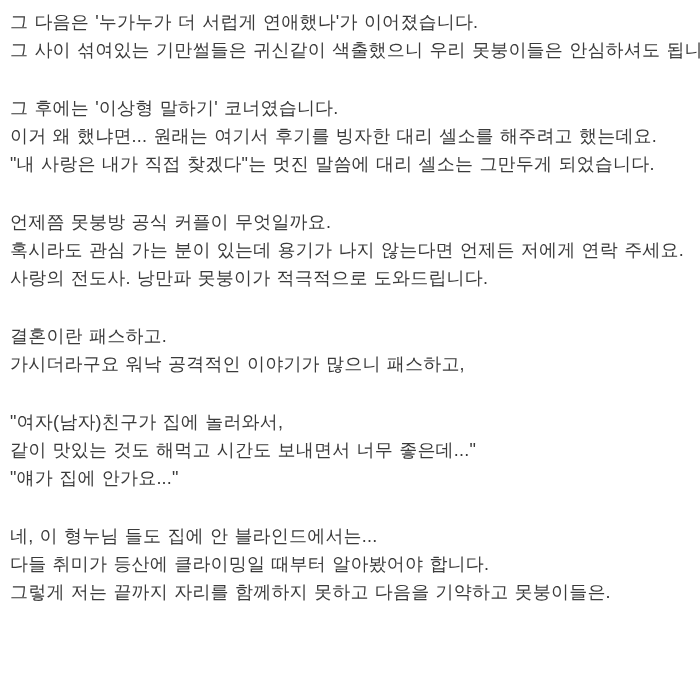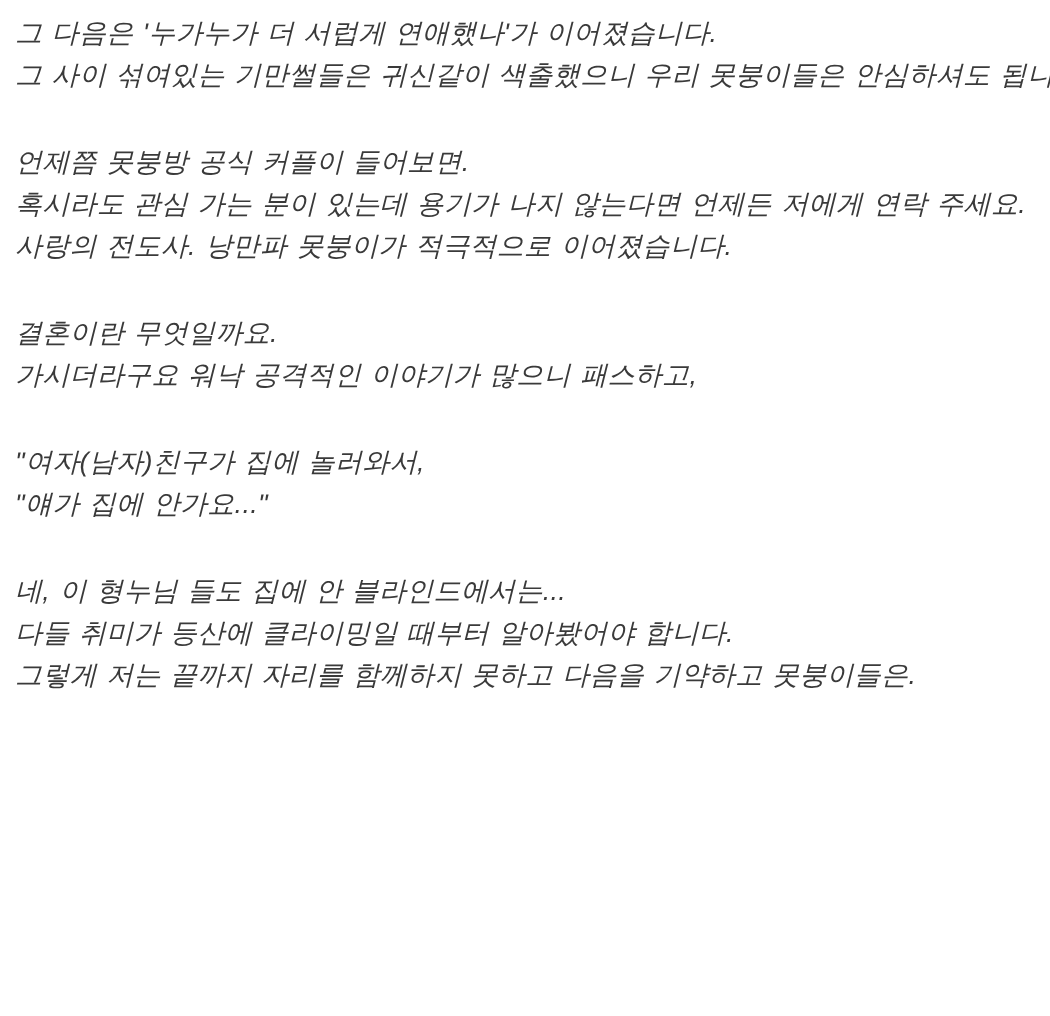"그 다음은 '누가누가 더 서럽게" .line { font-style: italic -> none }
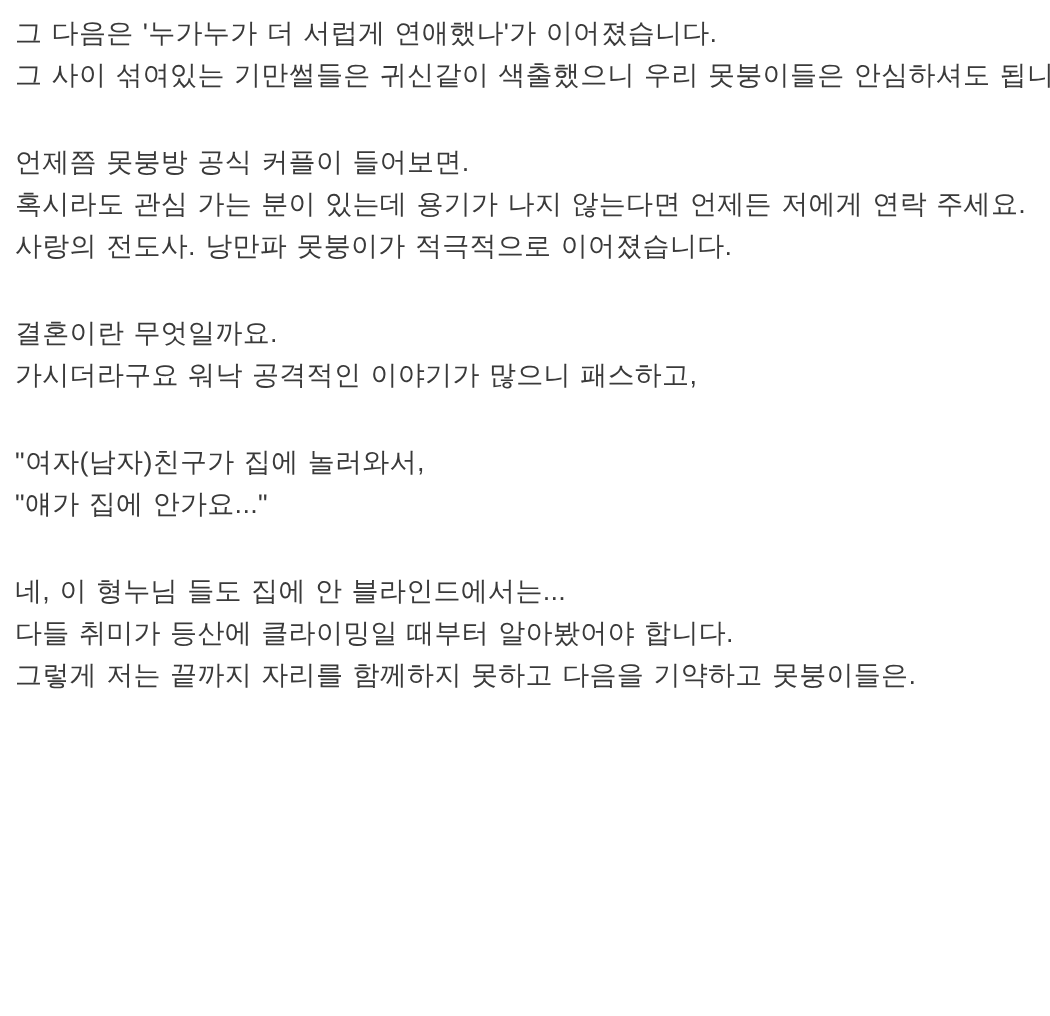"그 후에는 '이상형 말하기' 코너였습니다." p.para { html: none -> <p> <span>그 후에는 '이상형 말하기' 코너였습니다.</span> <span>이거 왜 했냐면... 원래는 여기서 후기를 빙자한 대리 셀소를 해주려고 했는데요.</span> <span>"내 사랑은 내가 직접 찾겠다"는 멋진 말씀에 대리 셀소는 그만두게 되었습니다.</span> </p> }
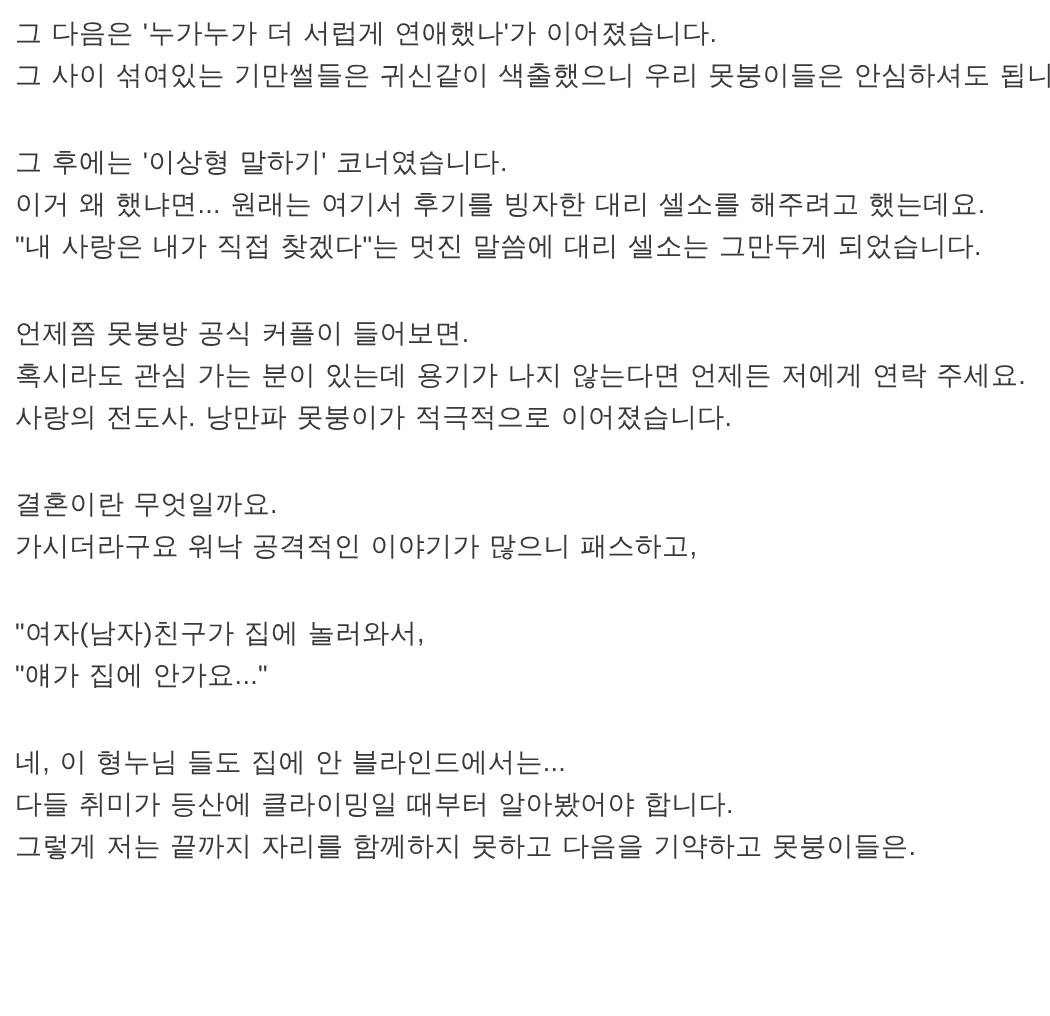"언제쯤 못붕방 공식 커플이 들어보면." span.line { text: 들어보면 -> 무엇일까요 }
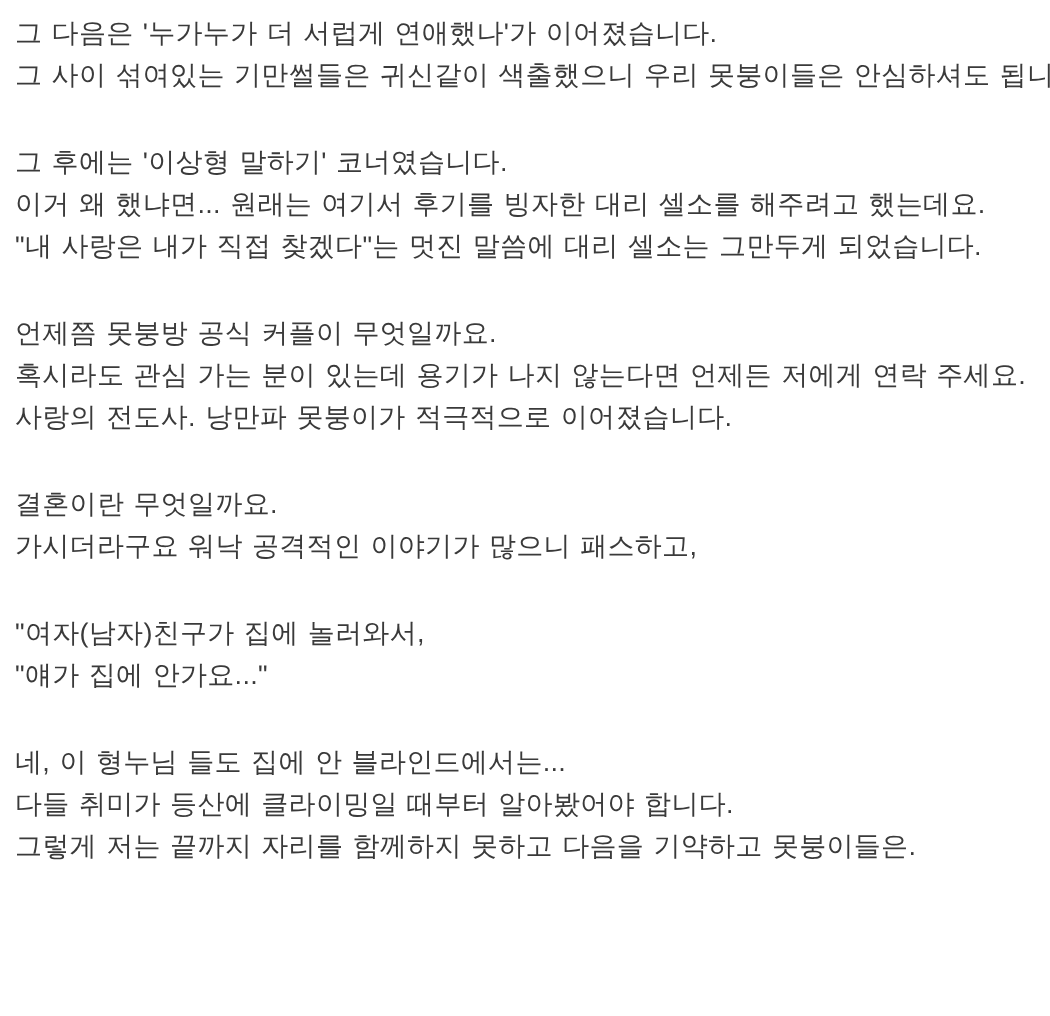"사랑의 전도사. 낭만파 못붕이가 적극적으로" span.line { text: 이어졌습니다 -> 도와드립니다 }
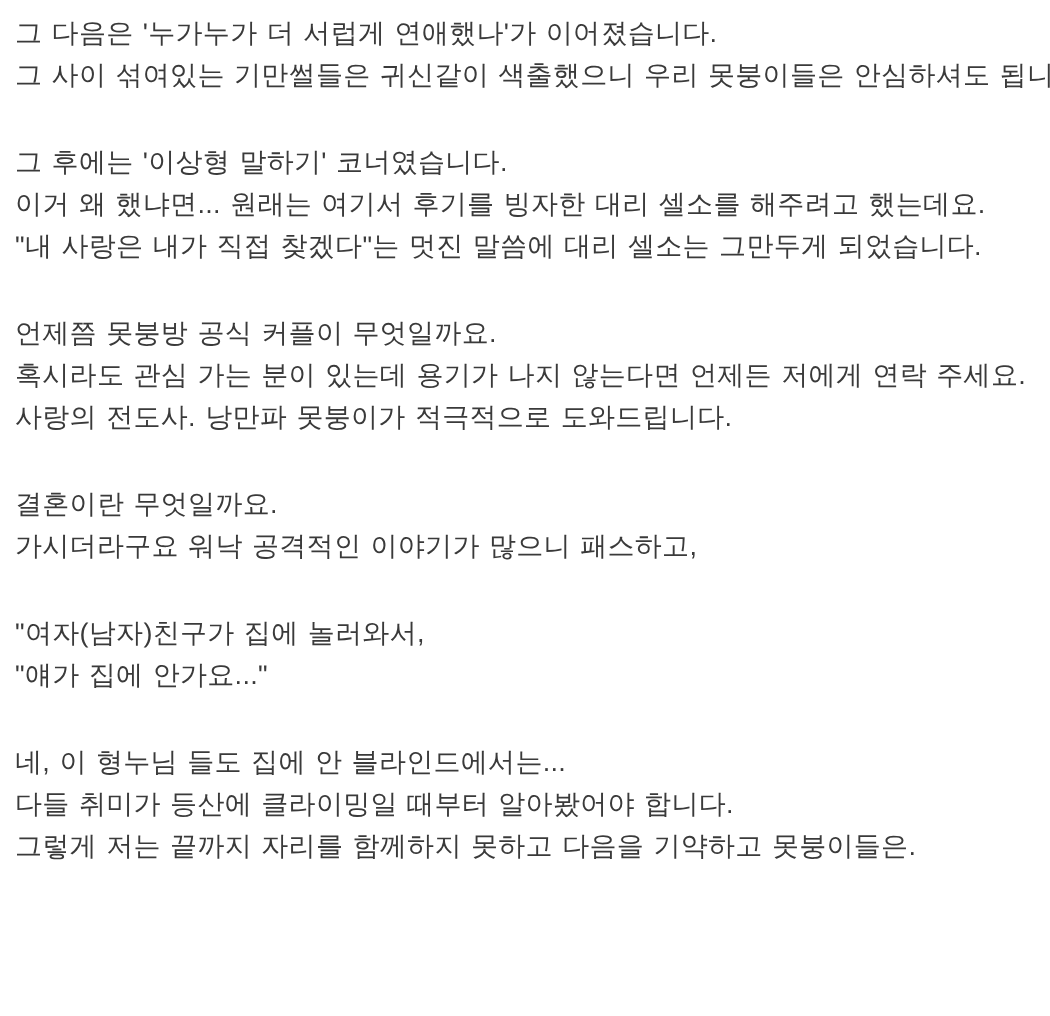"결혼이란 무엇일까요." span.line { text: 무엇일까요 -> 패스하고 }
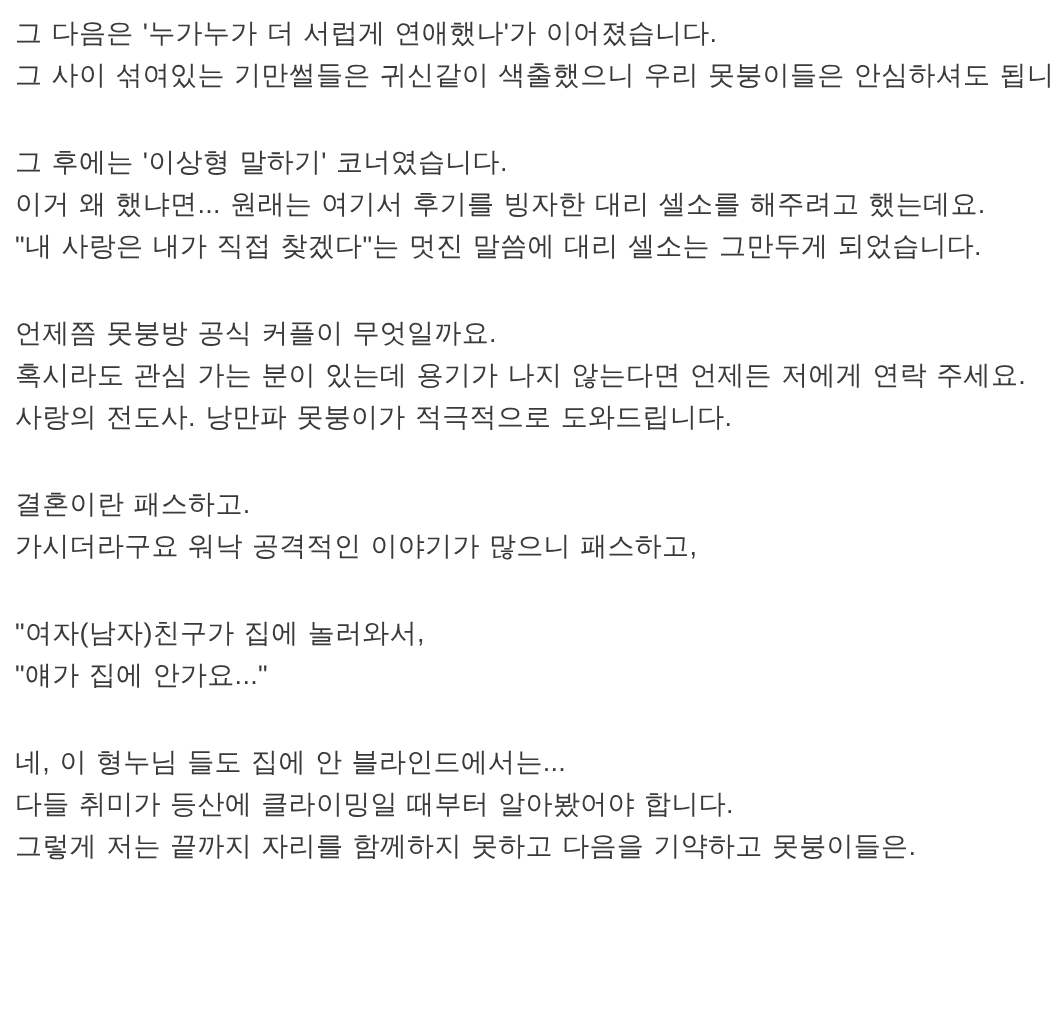"같이 맛있는 것도 해먹고 시간도" span.line { html: none -> <span>같이 맛있는 것도 해먹고 시간도 보내면서 너무 좋은데..."</span> }
